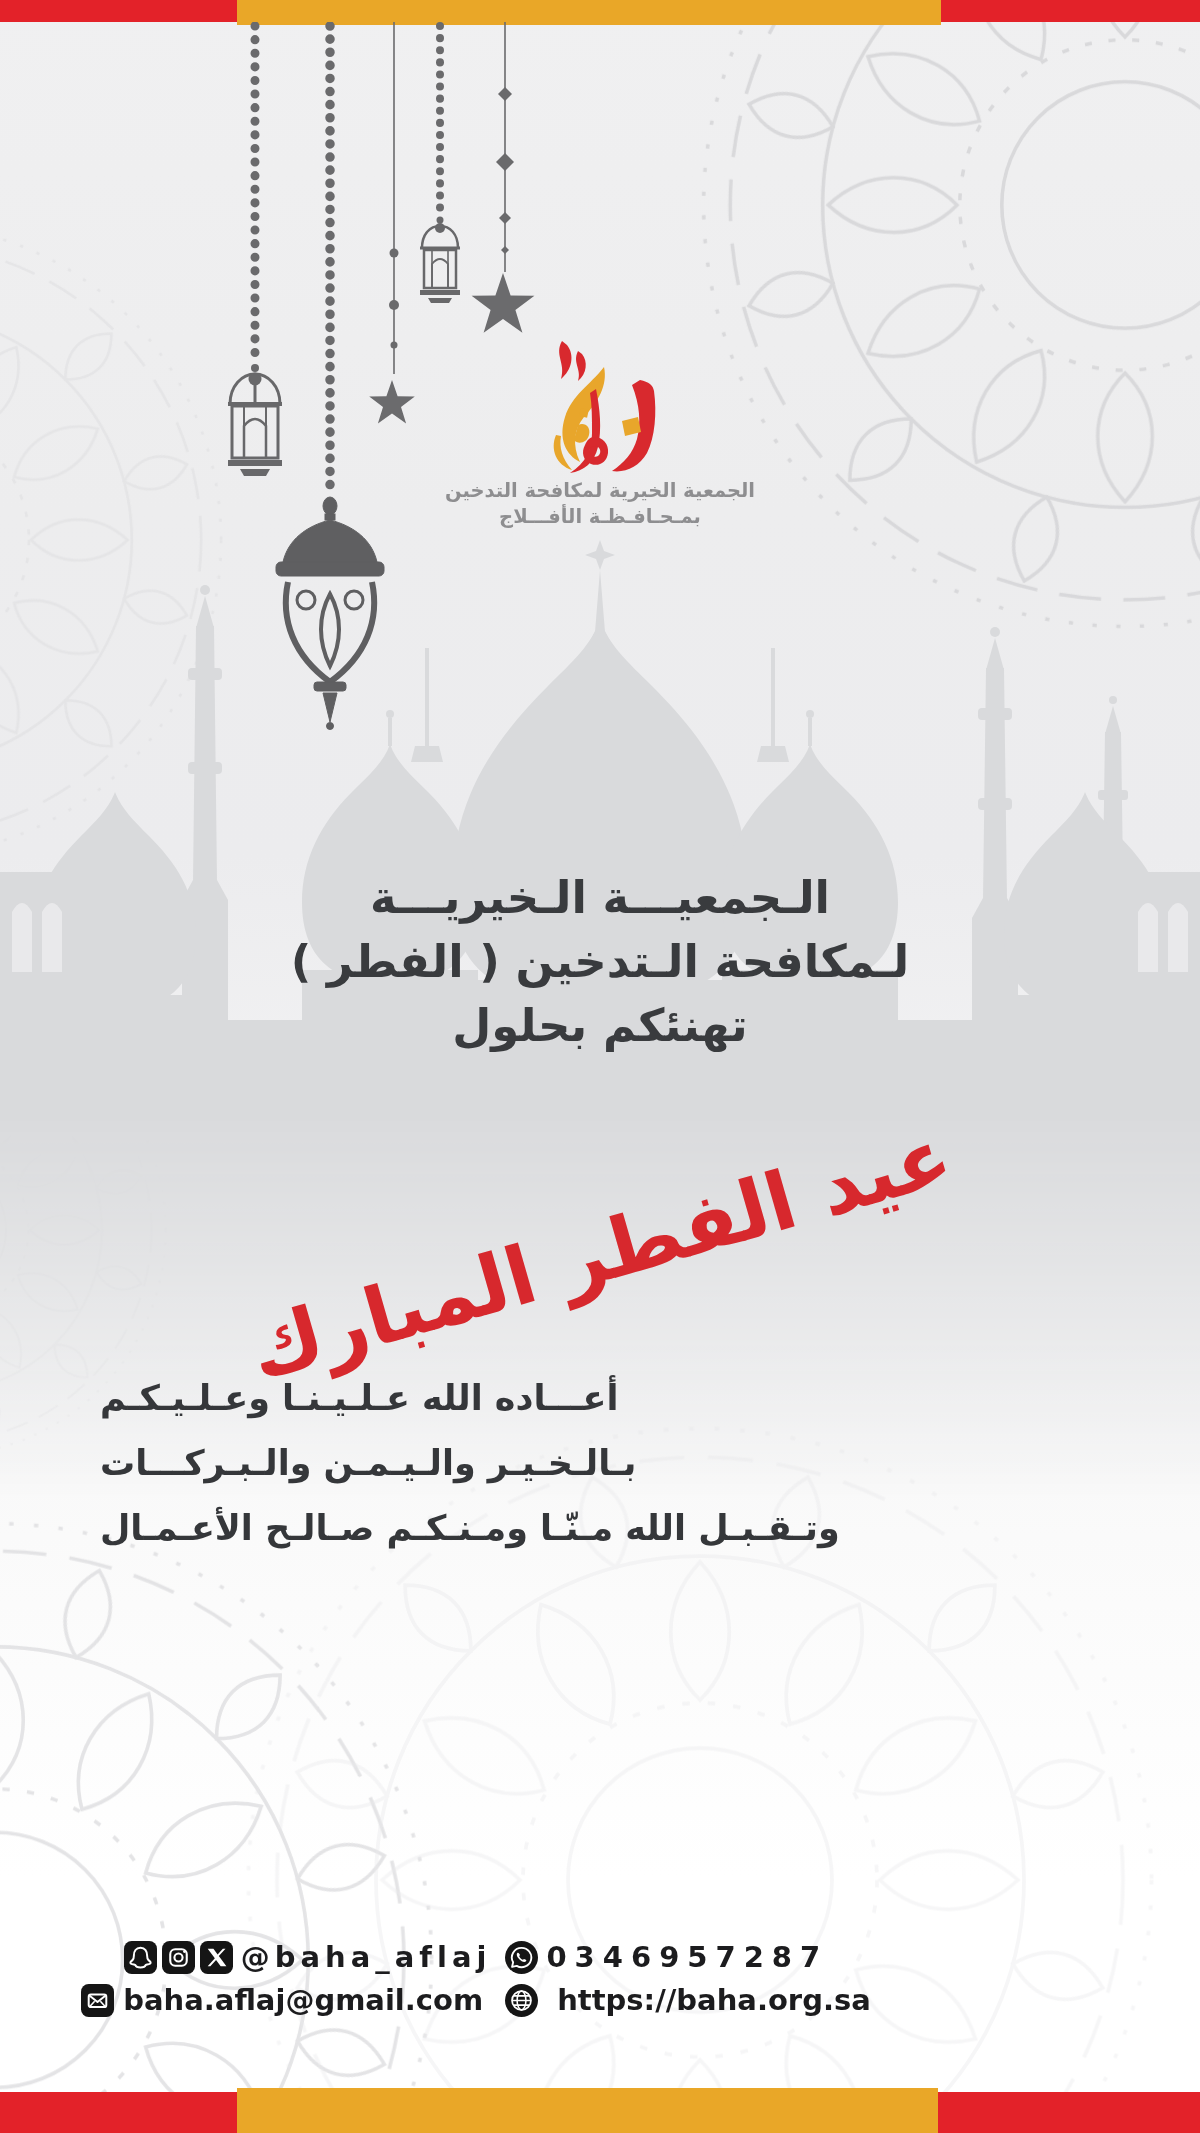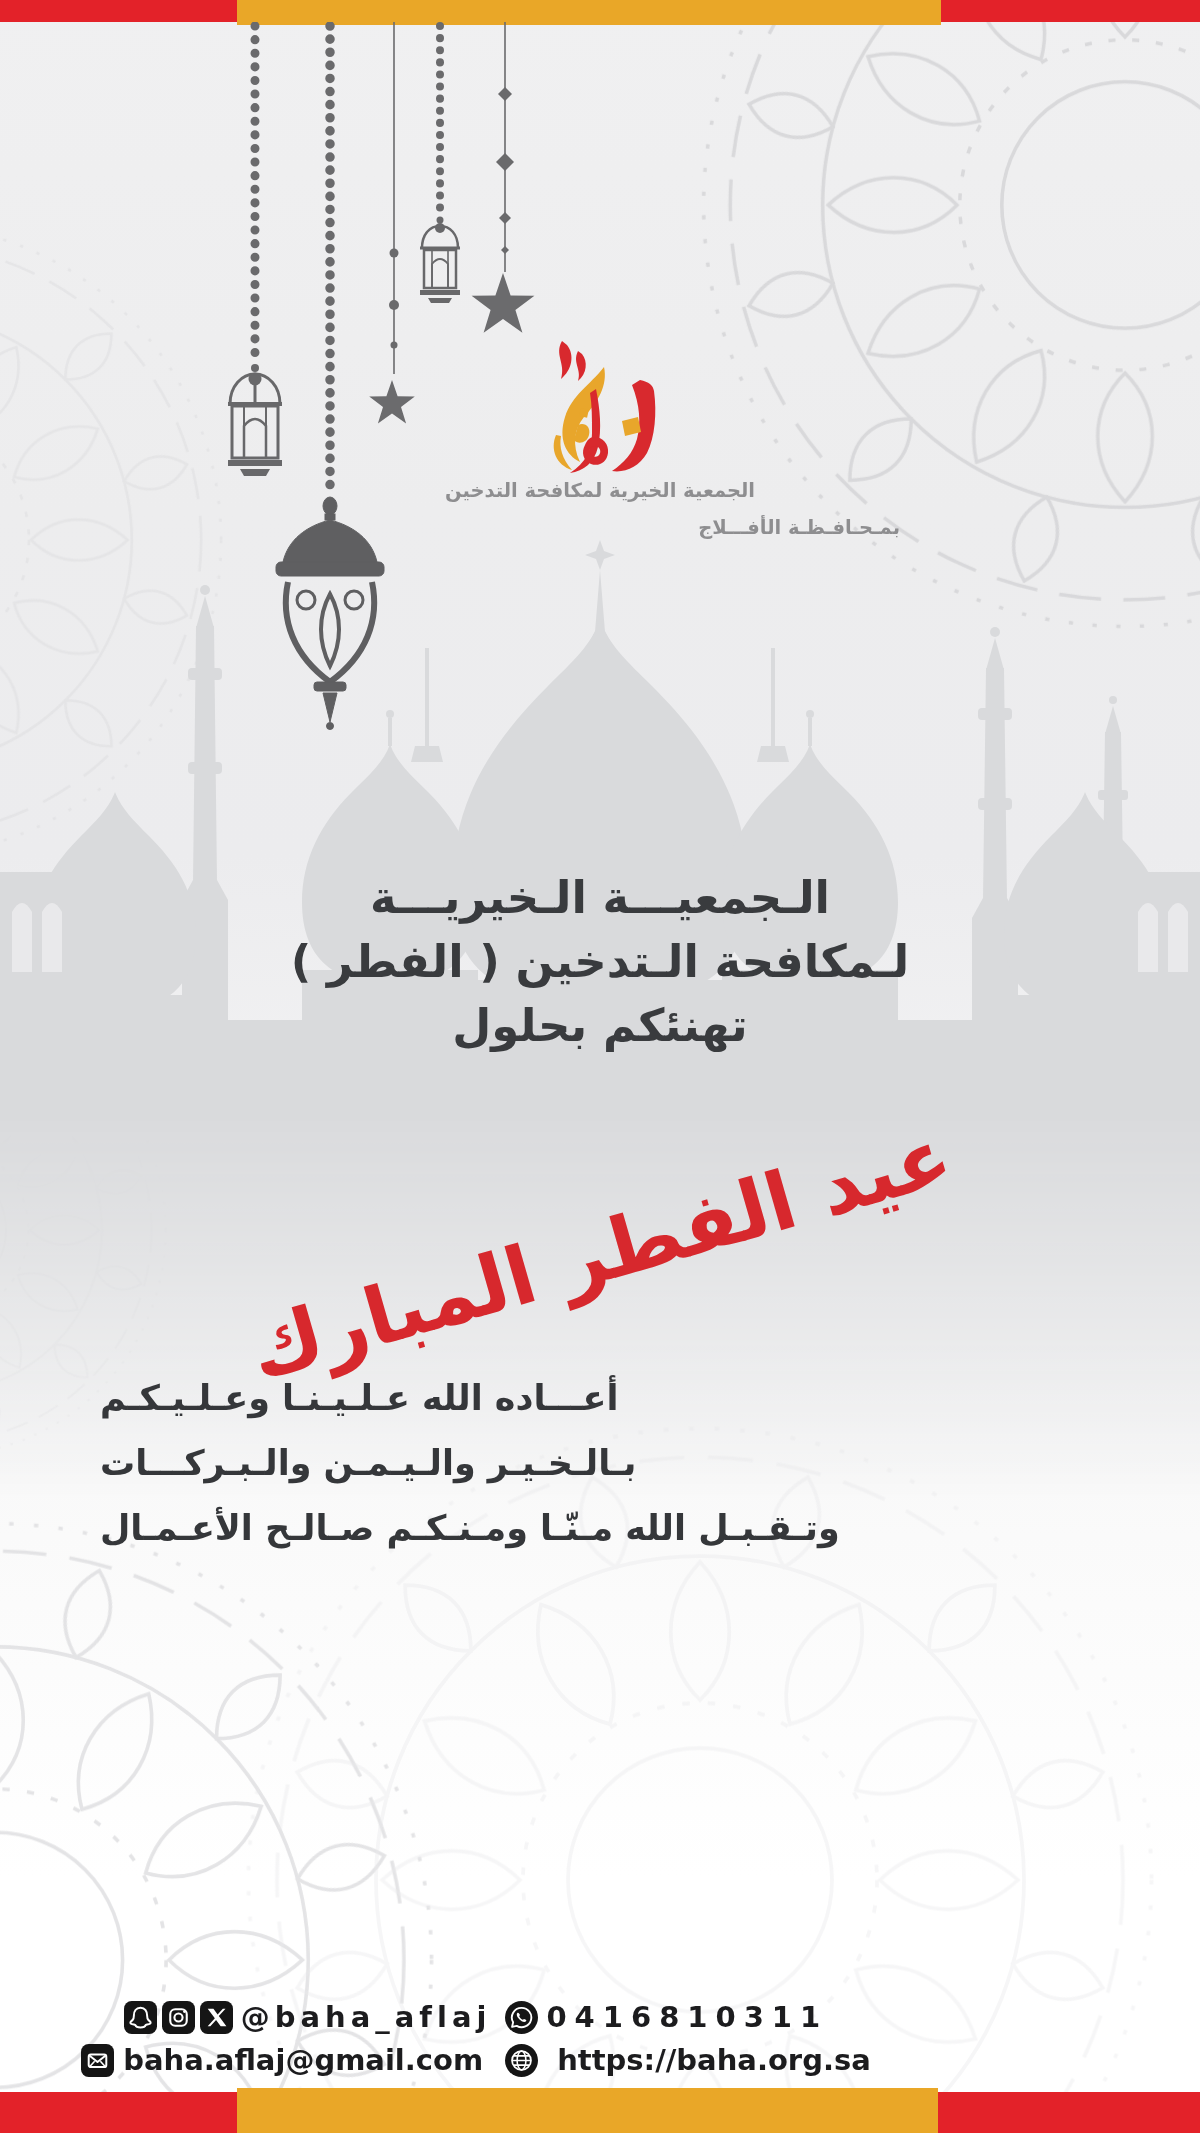"بمـحـافـظـة الأفـــلاج" .logo-l2 { margin-top: 14px -> 3px; text-align: right -> none }
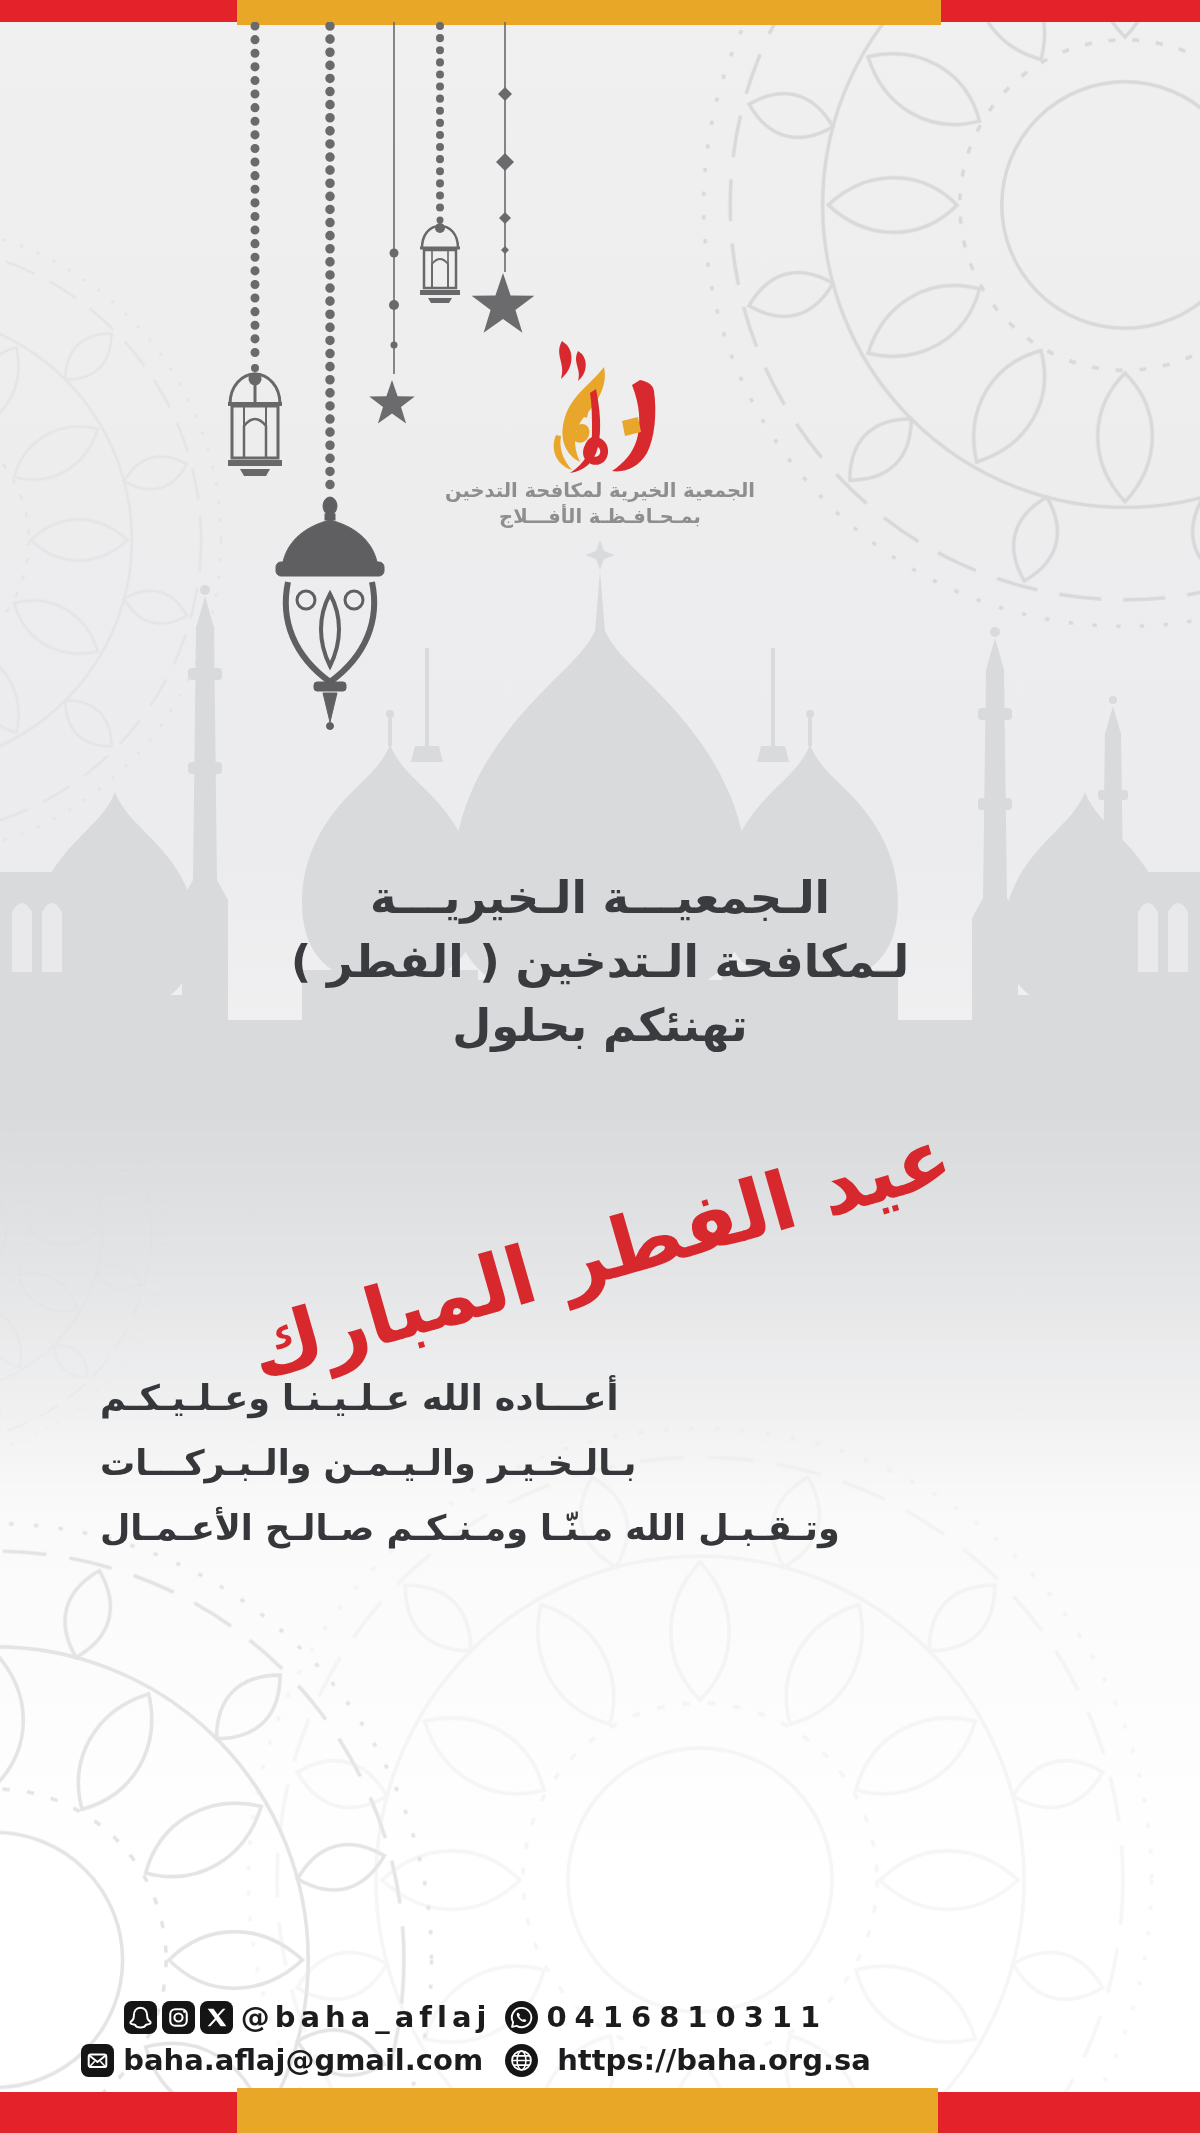"@baha_aflaj" .contact { top: 1999px -> 1939px }
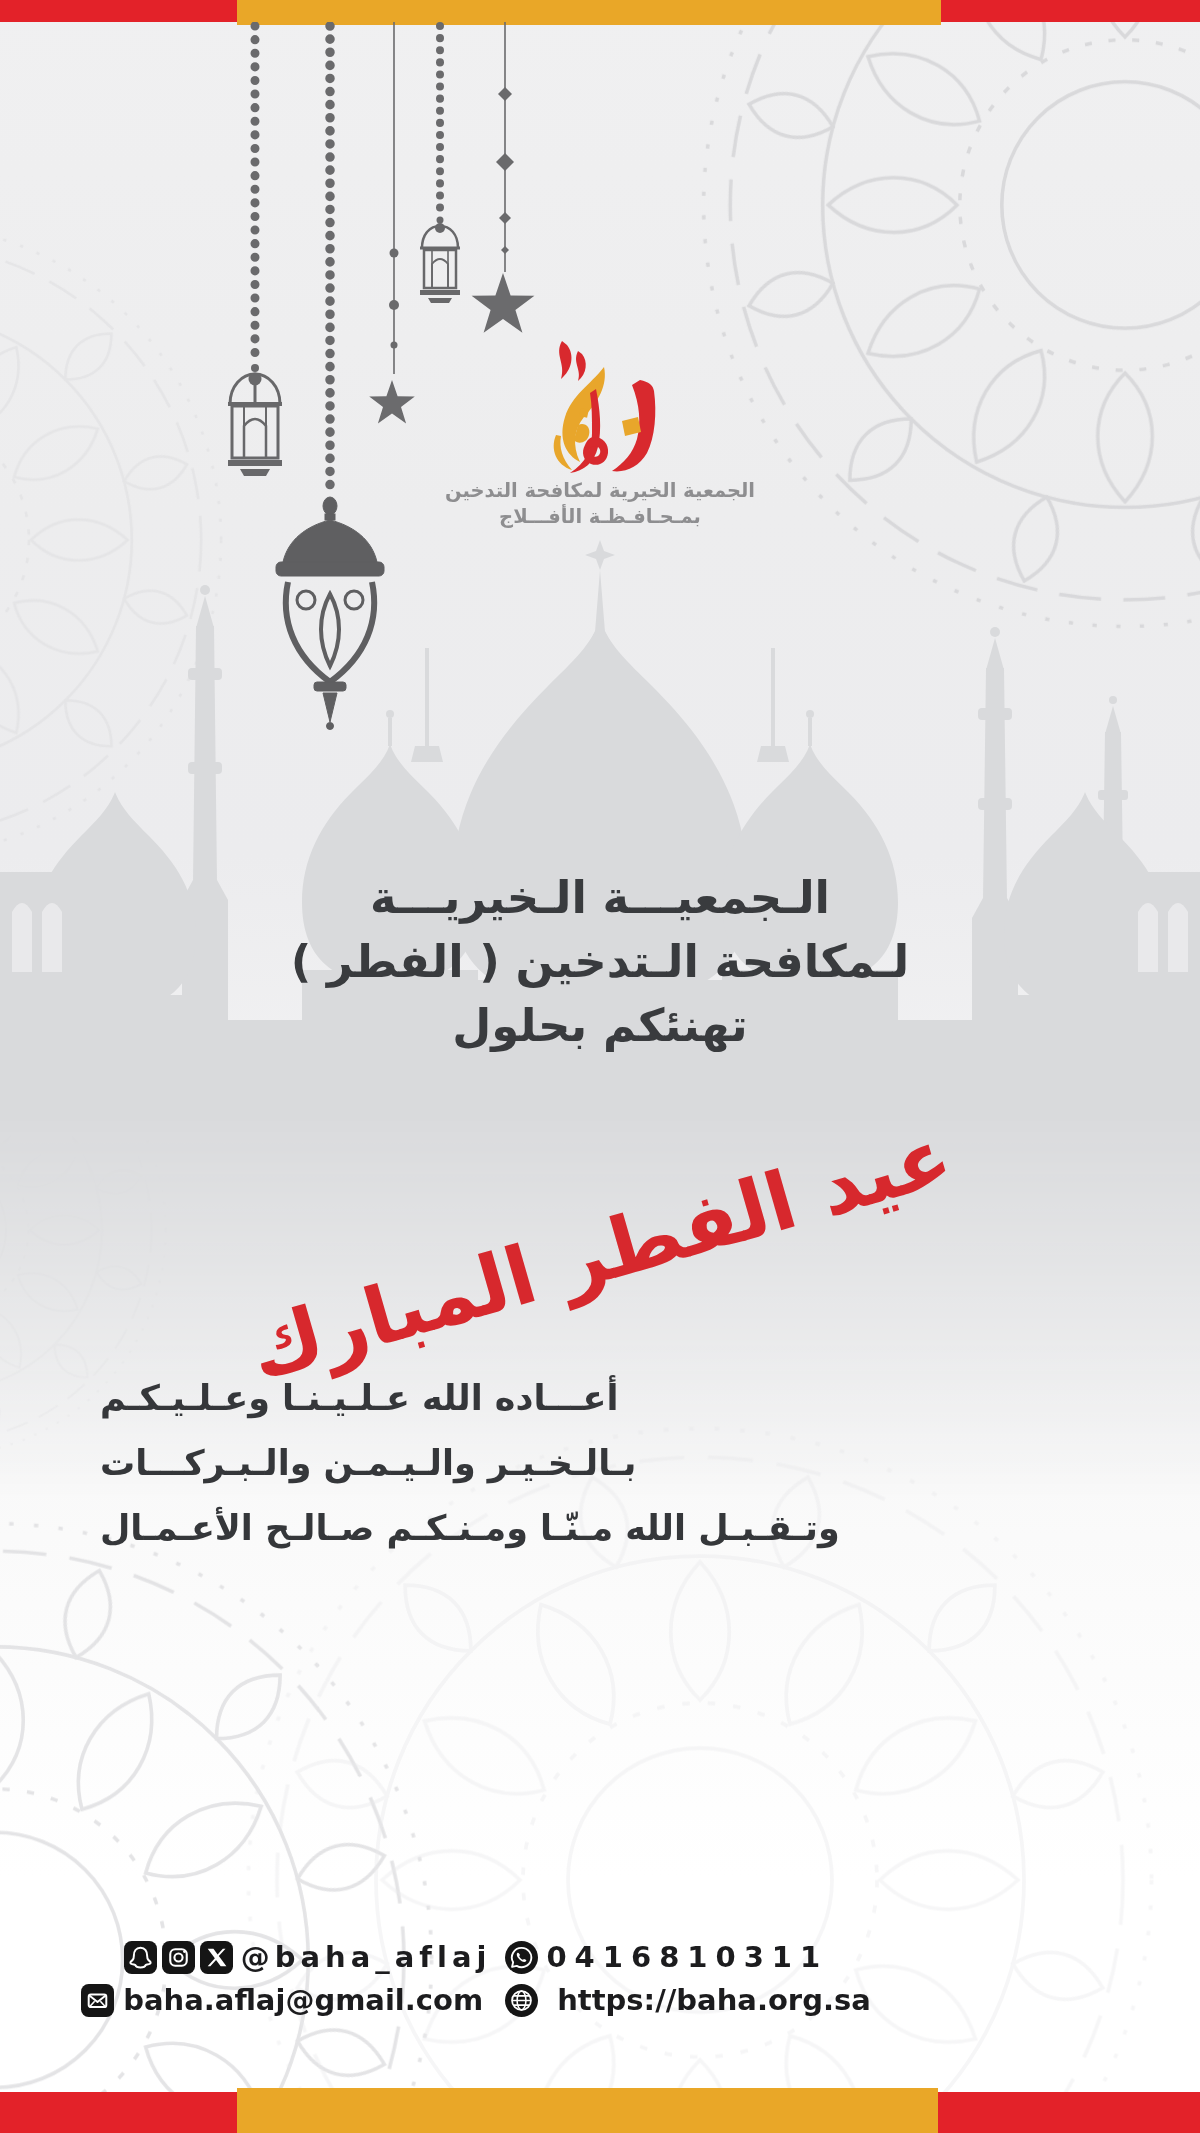"0416810311" span.txt { text: 0416810311 -> 0346957287 }
